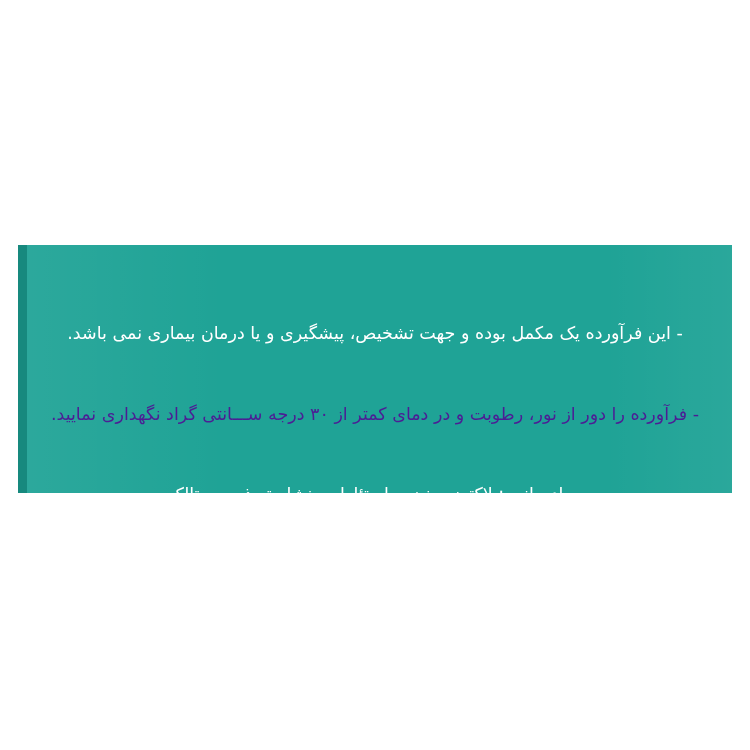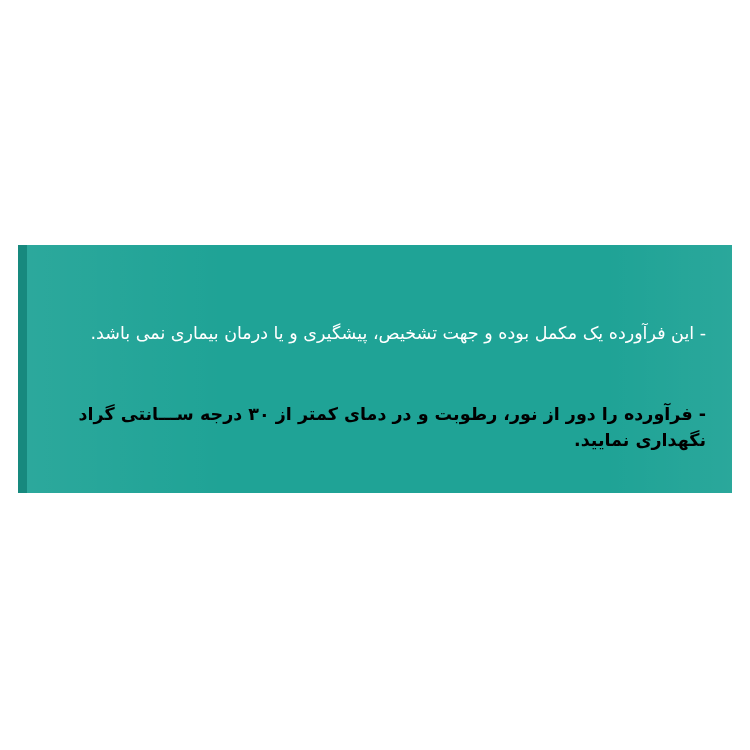"- این فرآورده یک مکمل" .line { text-align: none -> center }
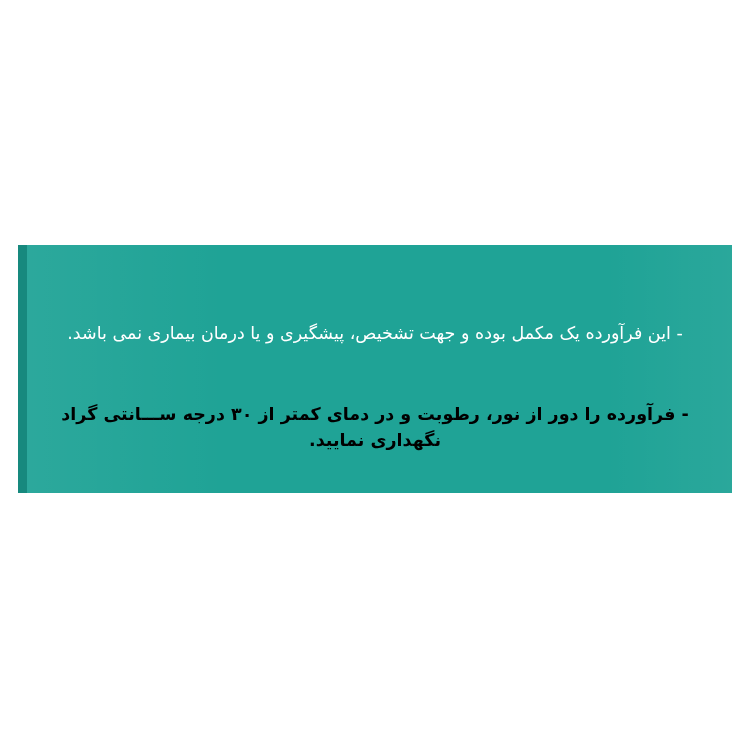"- فرآورده را دور از" span.line { color: #000000 -> #4c1d95; font-weight: bold -> none }
